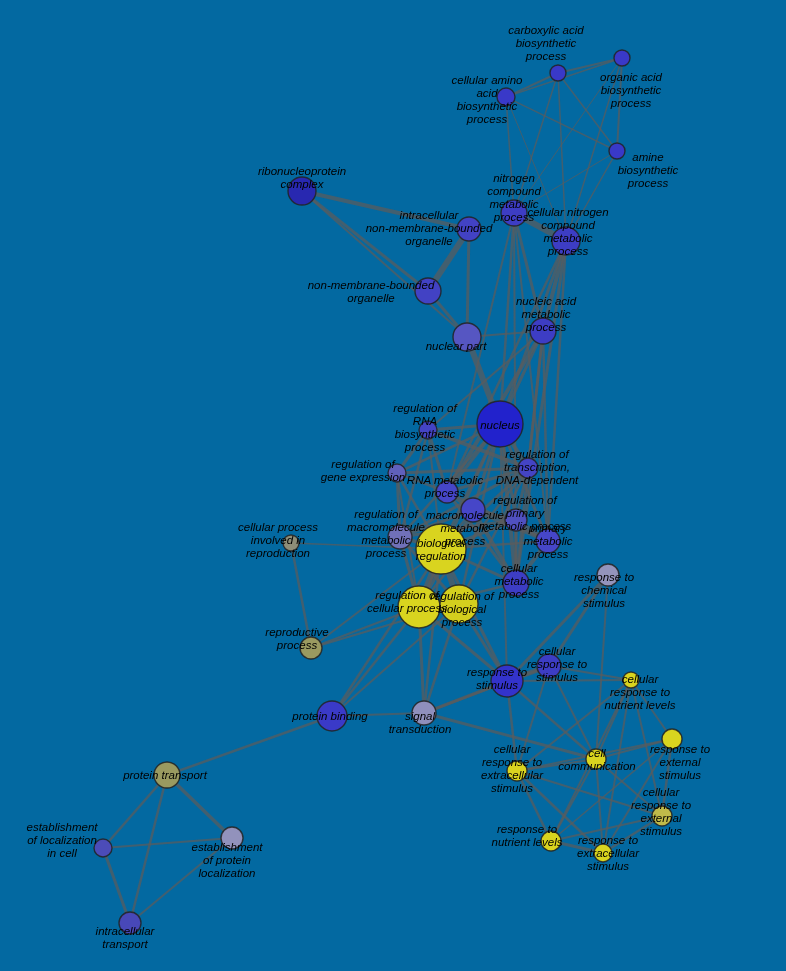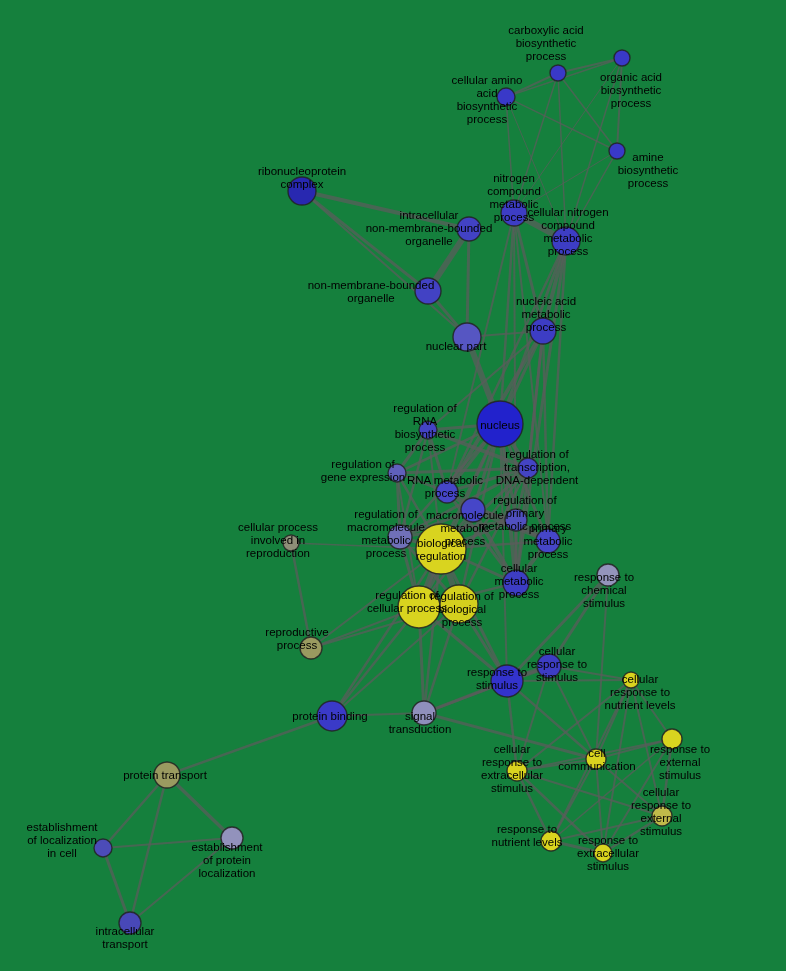"carboxylic acid biosynthetic process" .graph-wrap { background: #15803d -> #0369a1; font-style: none -> italic }
